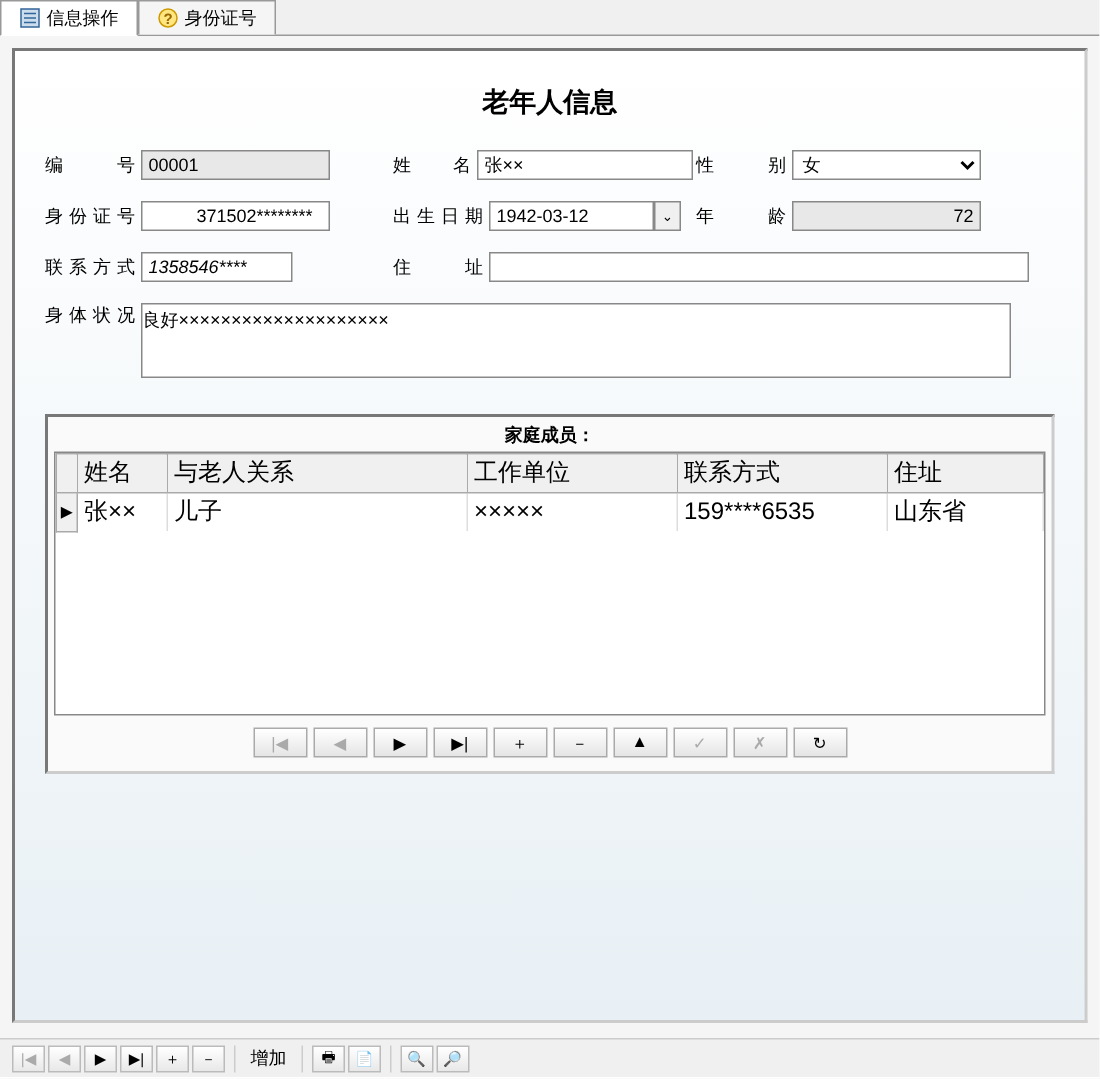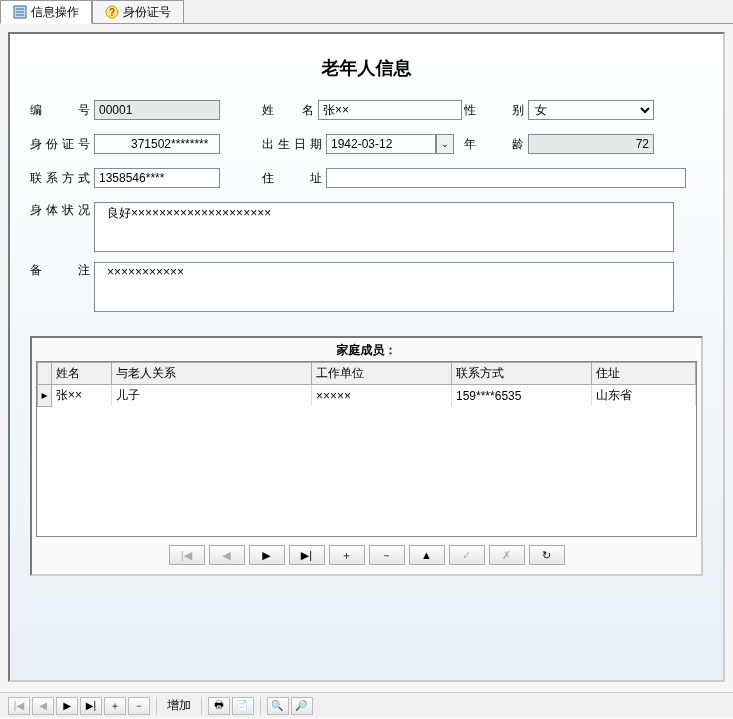"1358546****" input.form-input { font-style: none -> italic; width: 126px -> 101px }
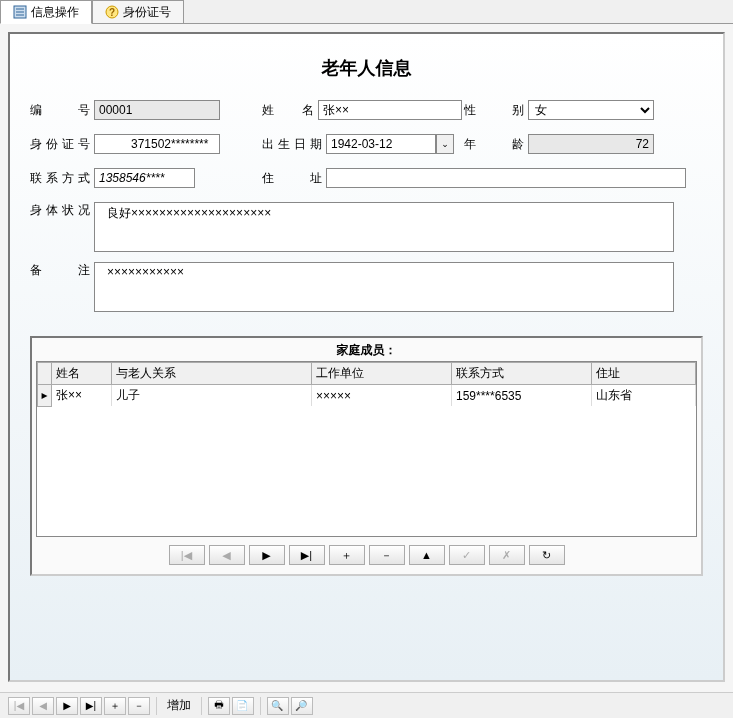"良好××××××××××××××××××××" .textarea-input { padding: 2px 12px -> 2px 0 }
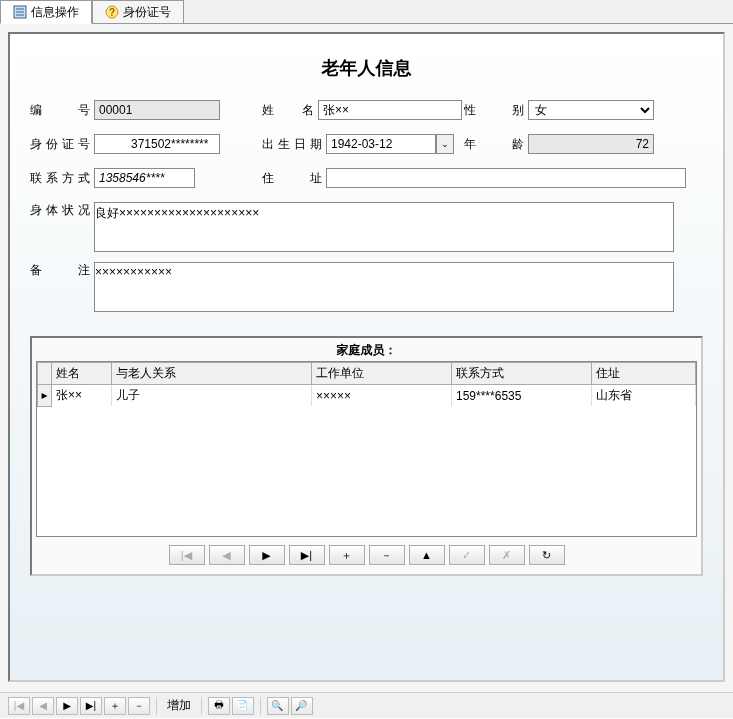"备 注" div.textarea-row { html: <div> <span>备 注</span> <textarea>×××××××××××</textarea> </div> -> none }
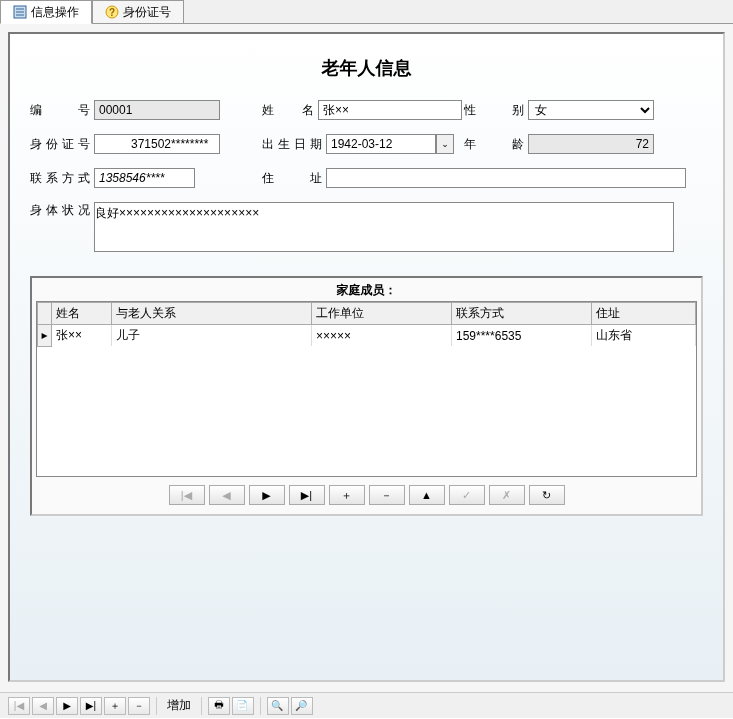"姓名" table { font-size: 12px -> 16px }
